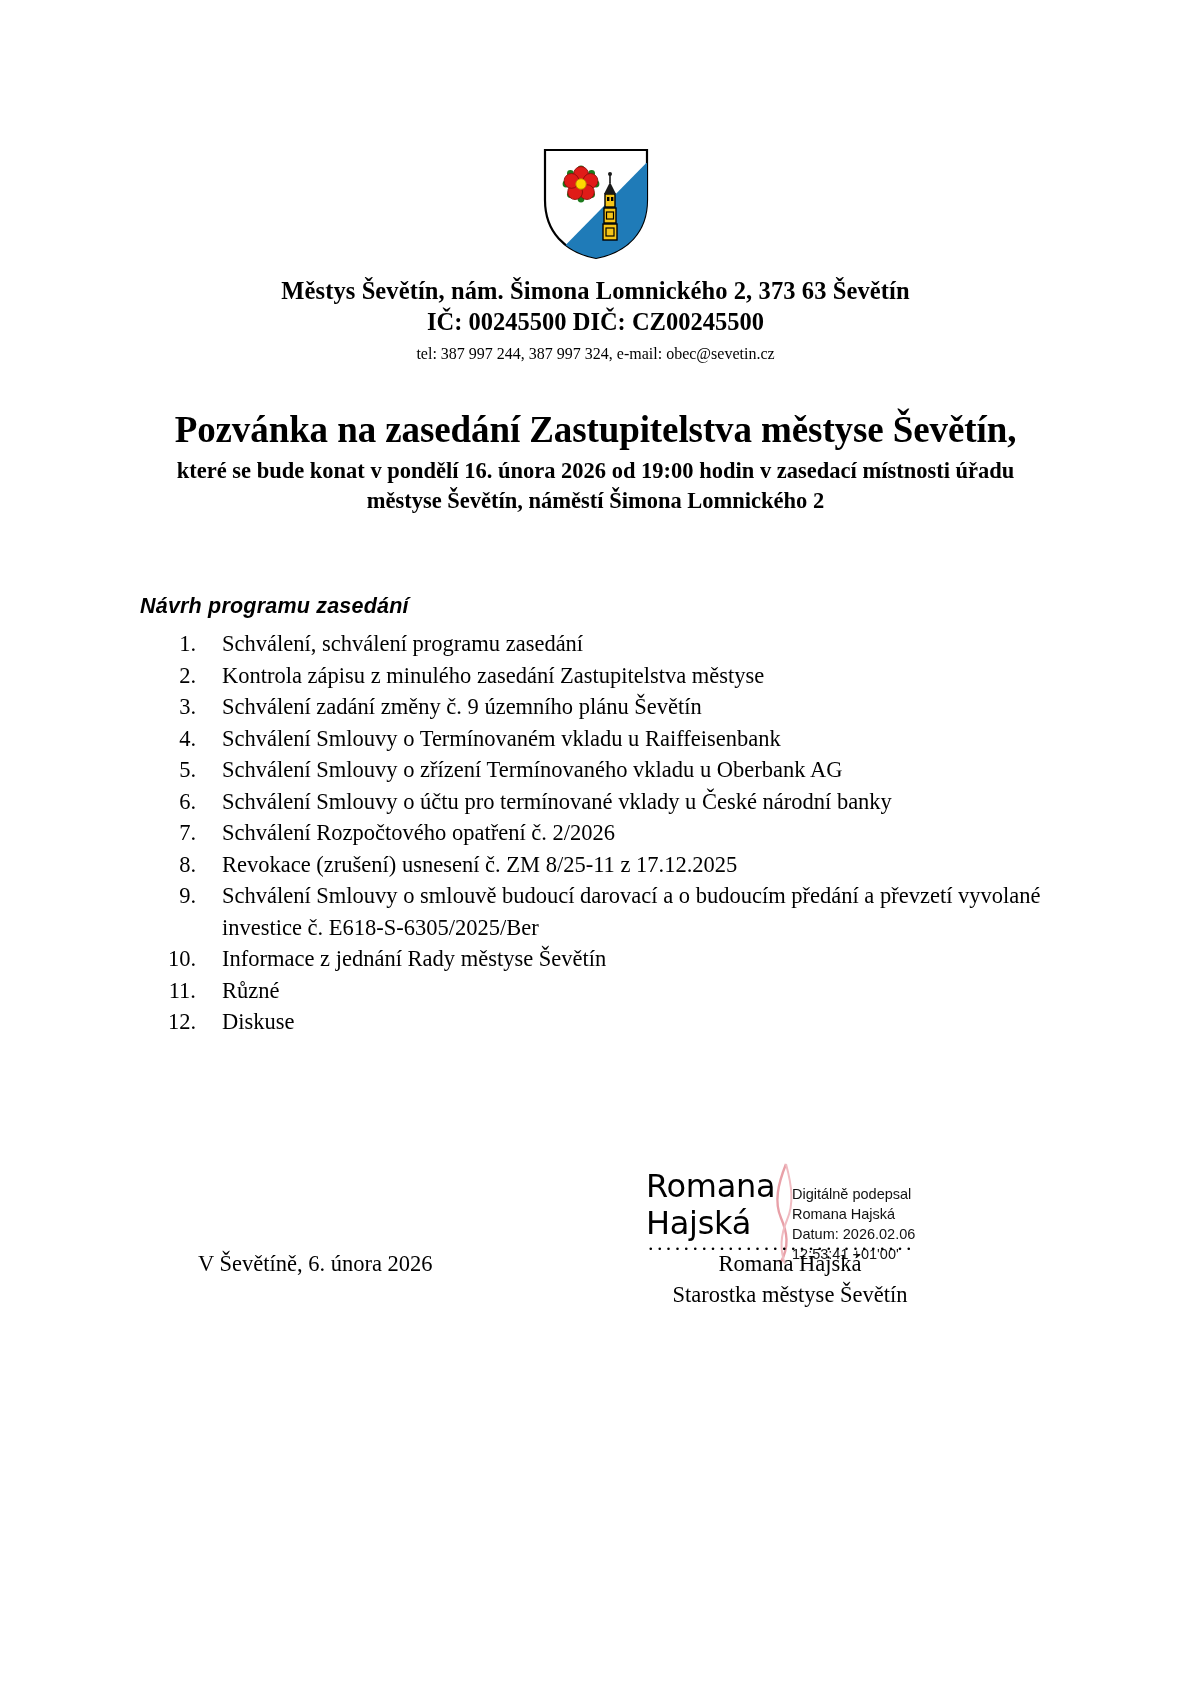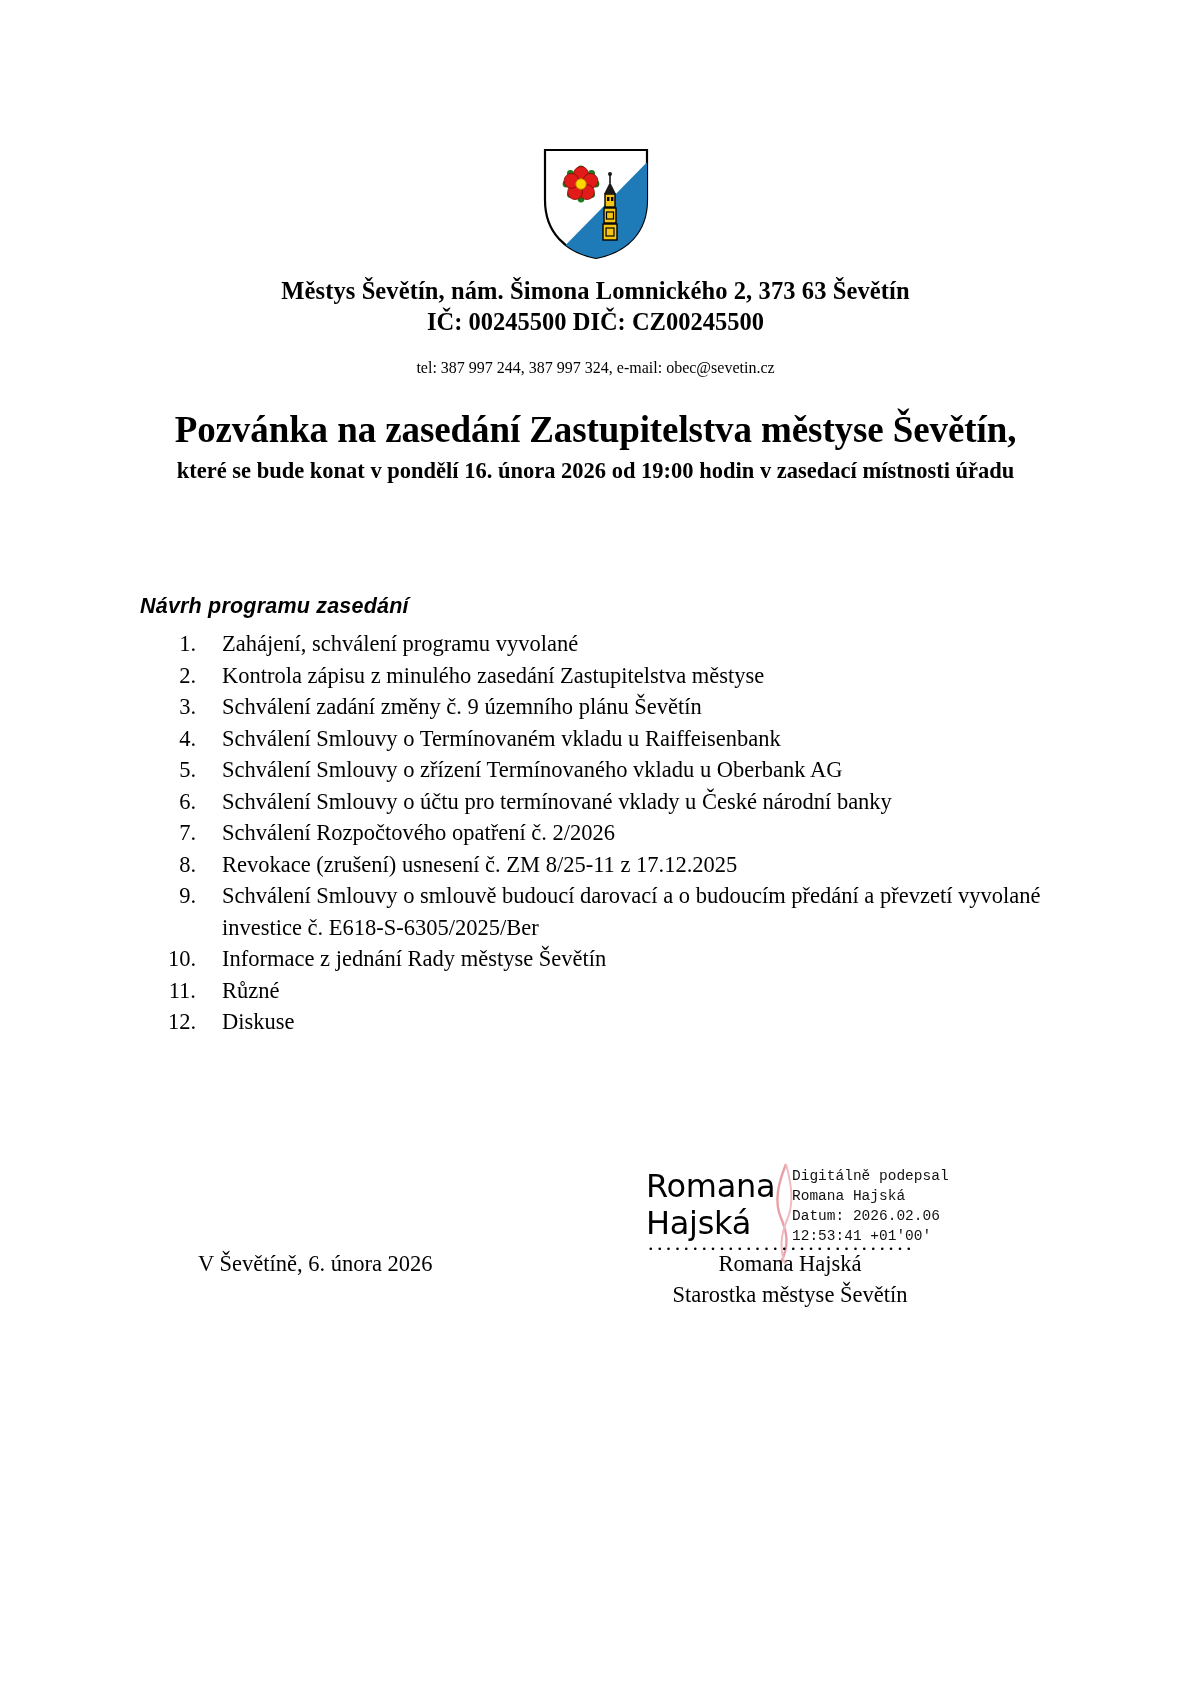"tel: 387 997 244, 387" .header .line3 { margin-top: 18px -> 4px }
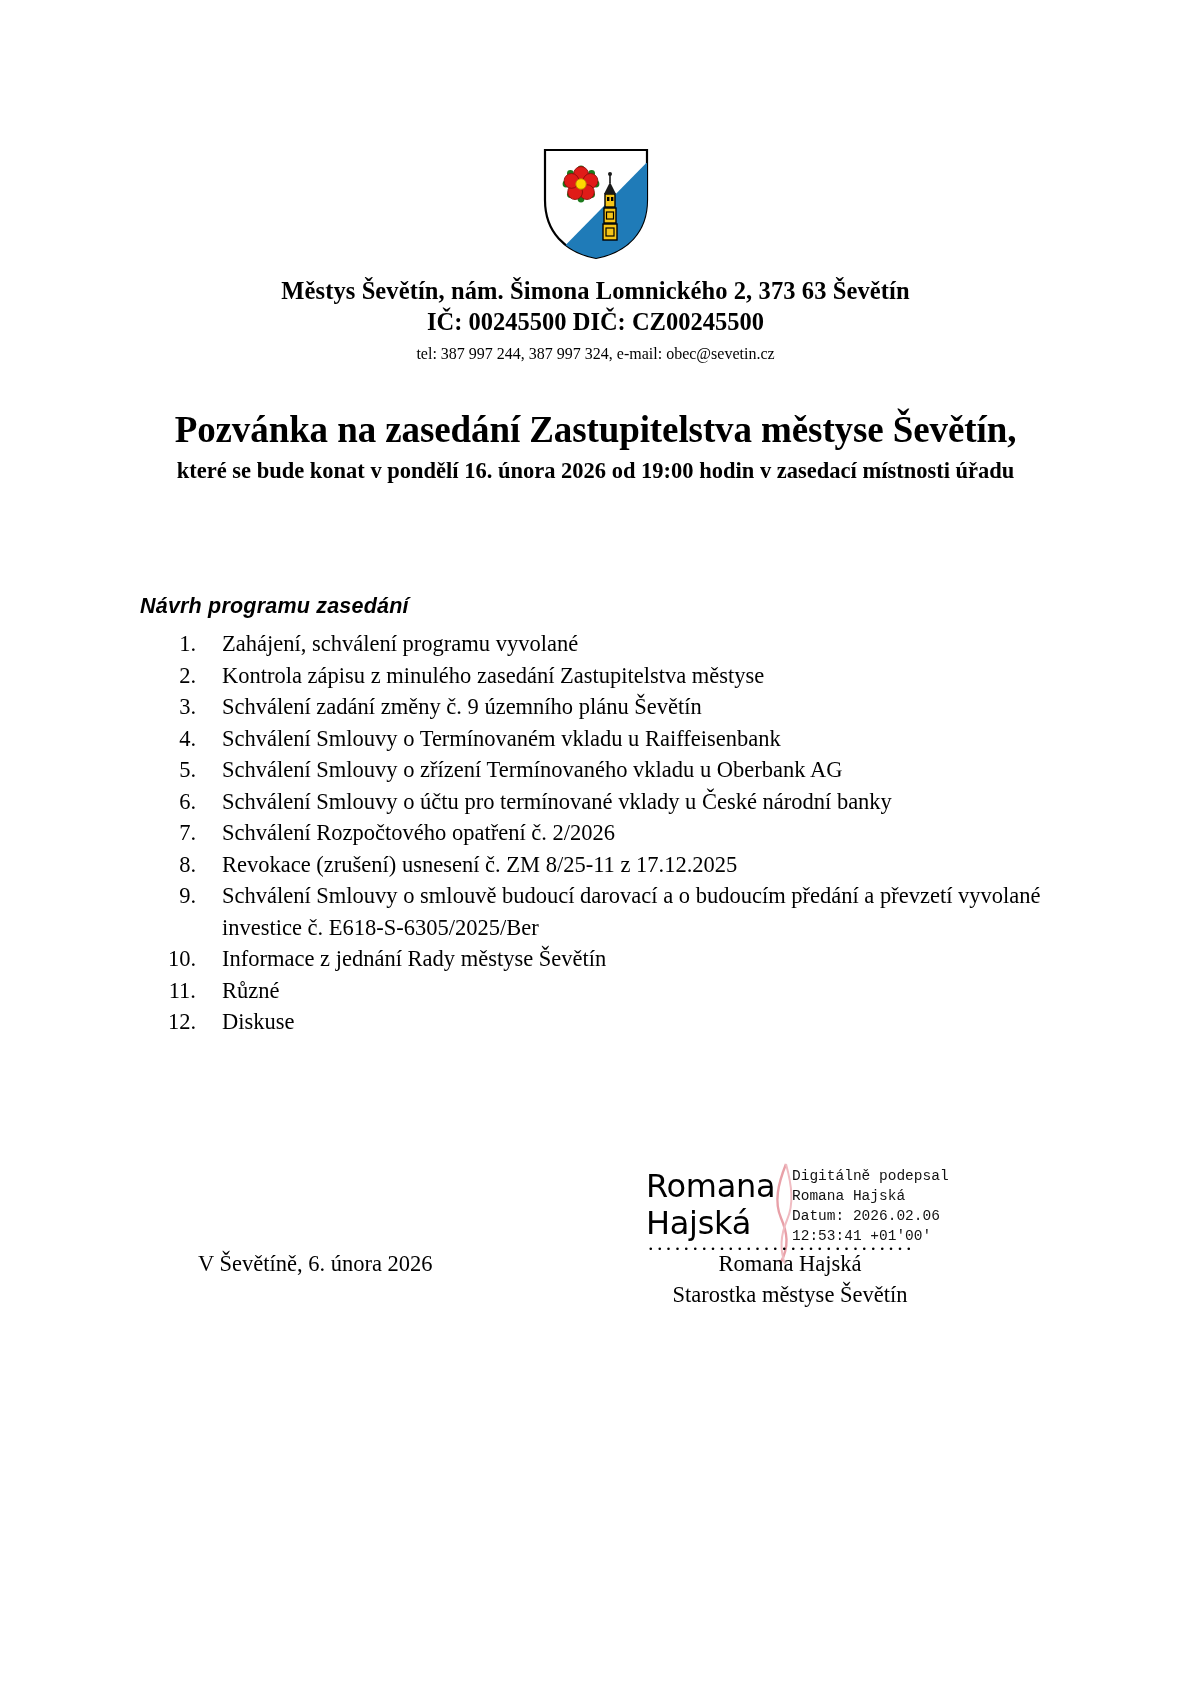"městyse Ševětín, náměstí Šimona" span.u { html: none -> <span>městyse Ševětín, náměstí Šimona Lomnického 2</span> }
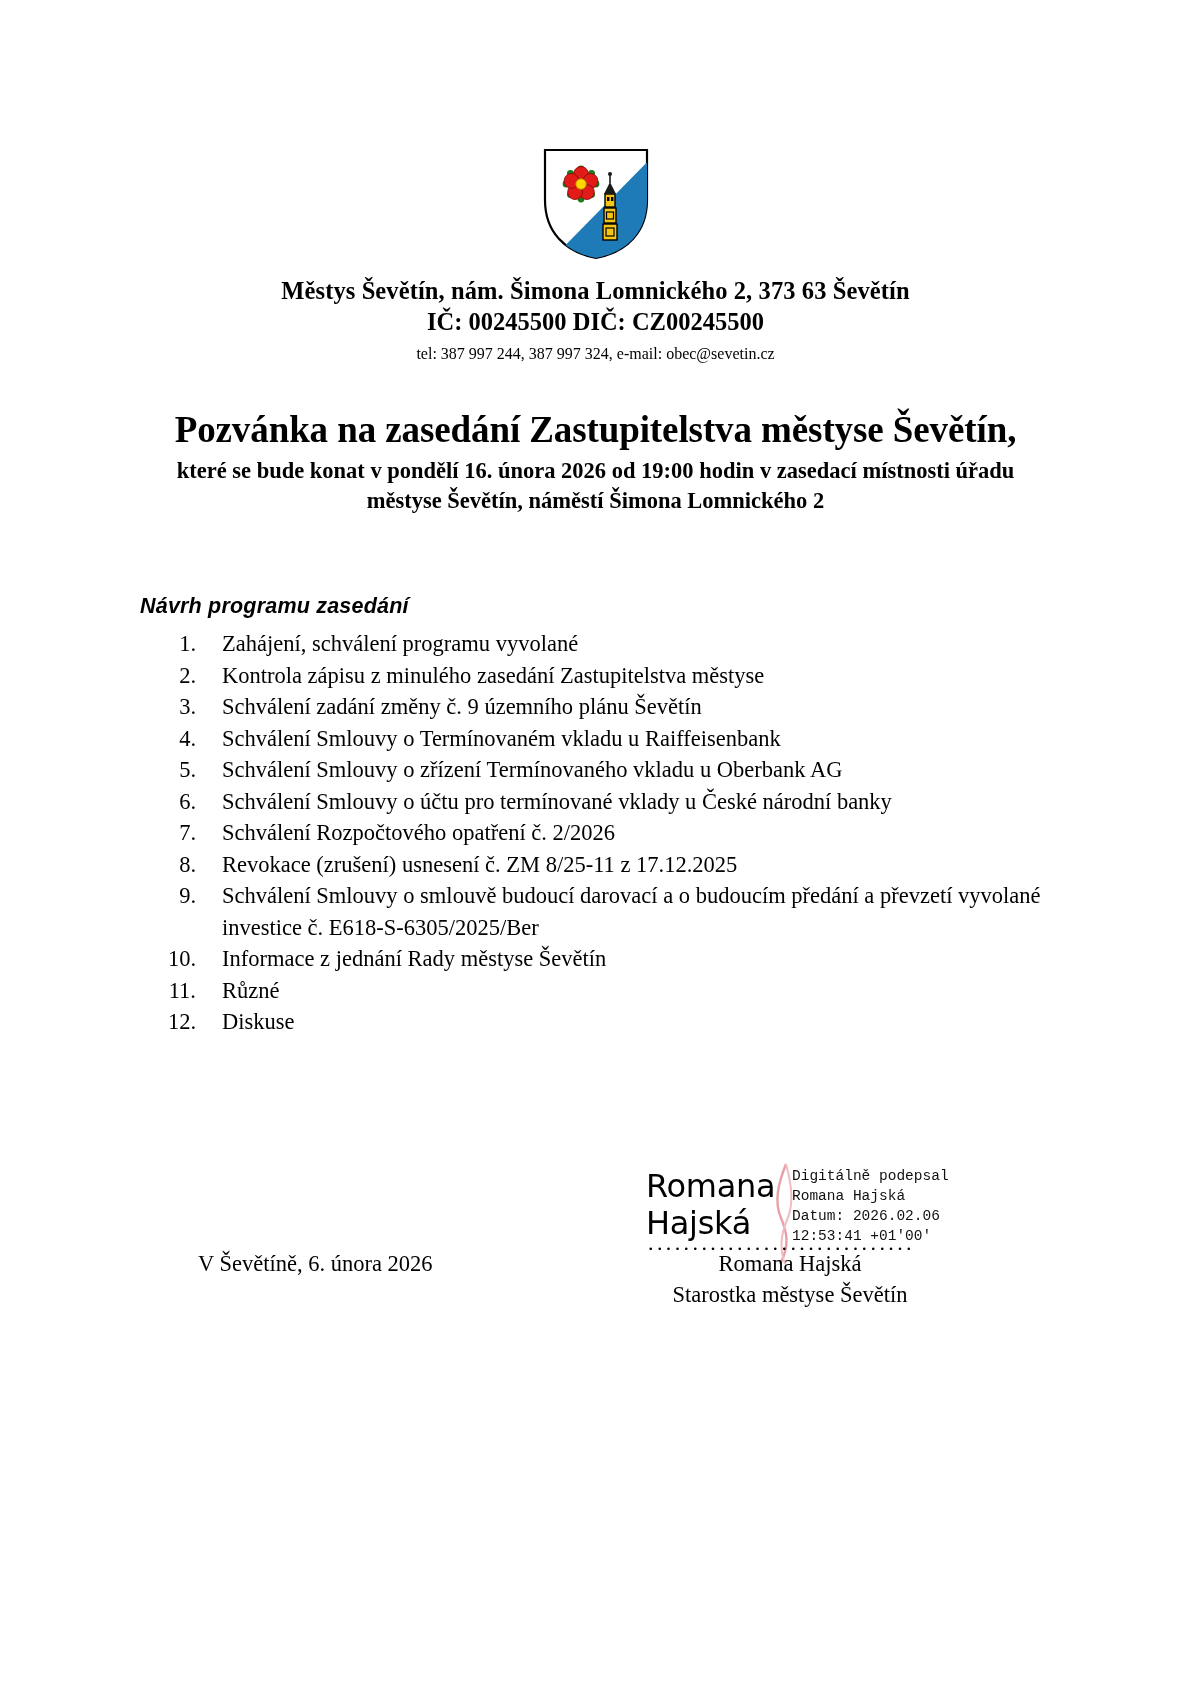"Zahájení, schválení programu vyvolané" span.txt { text: Zahájení, schválení programu vyvolané -> Schválení, schválení programu zasedání }
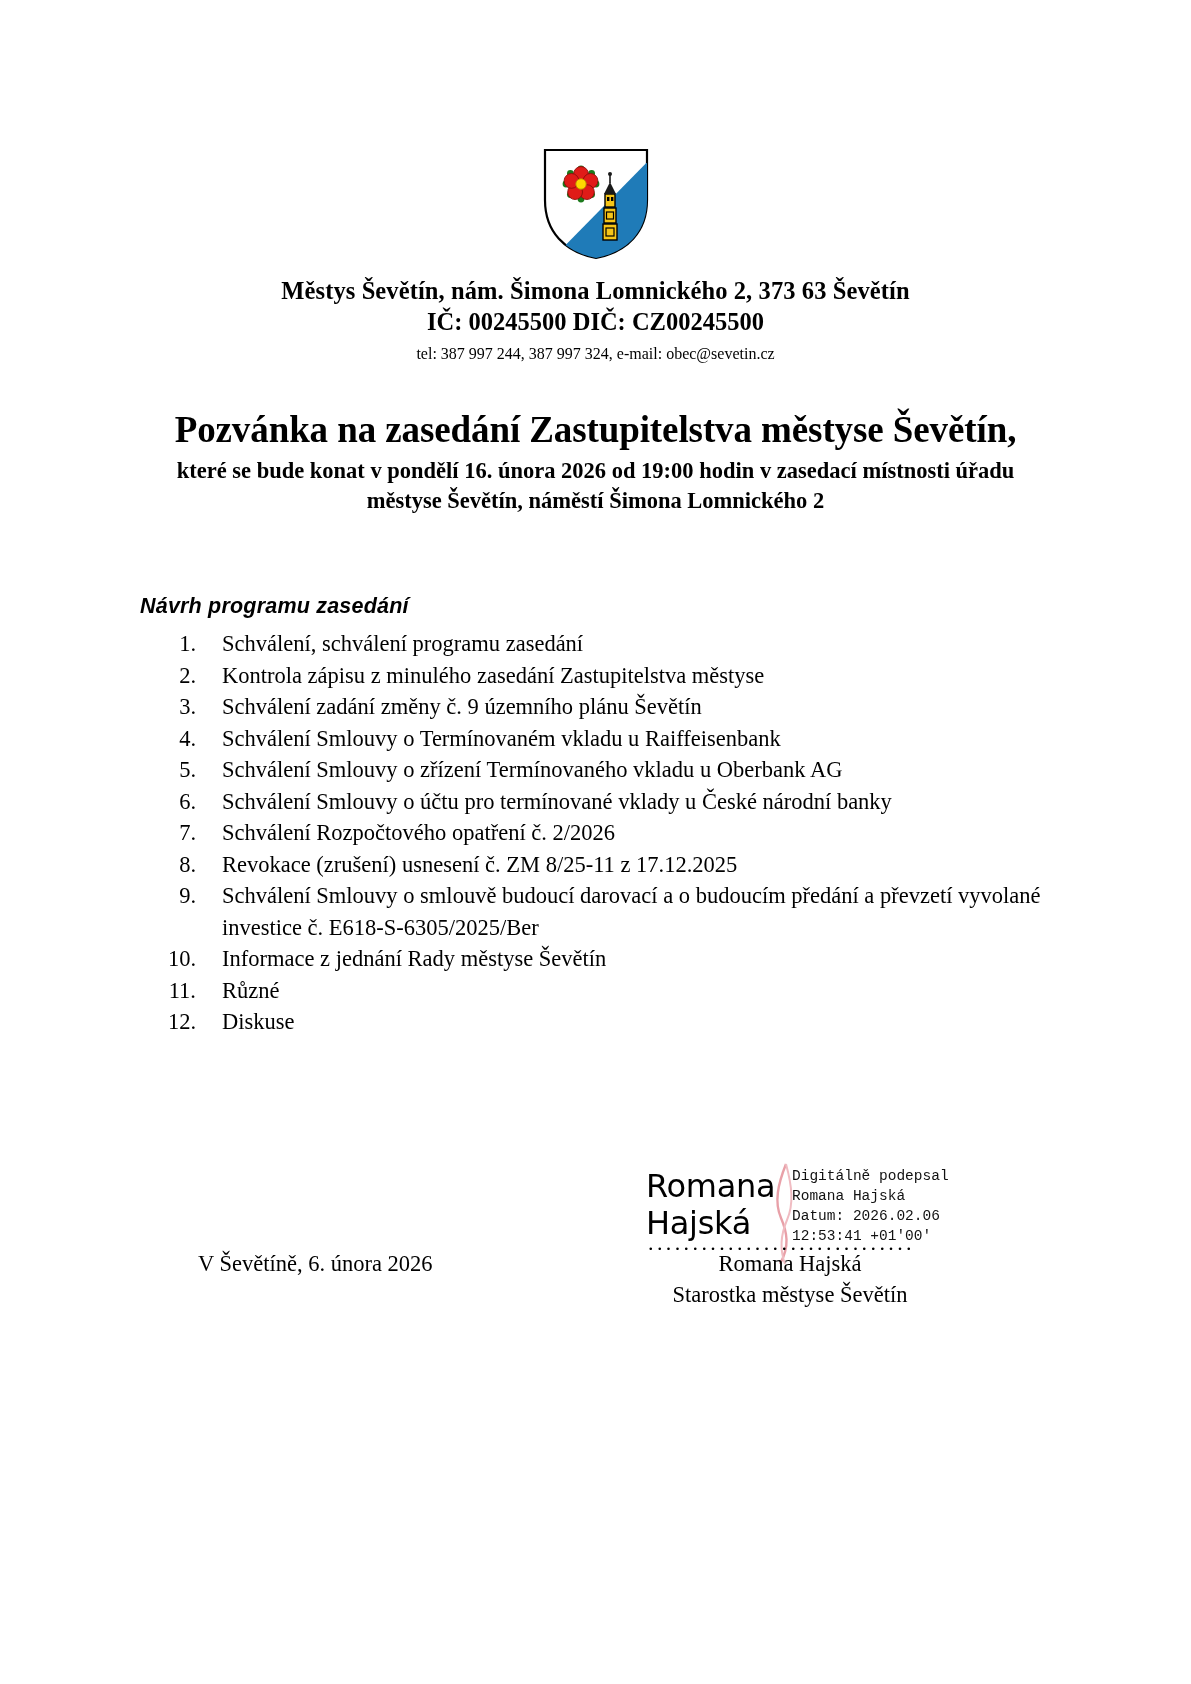"Digitálně podepsal" .sig-meta { font-family: Liberation Mono, monospace -> Liberation Sans, sans-serif; top: 6px -> 24px }
